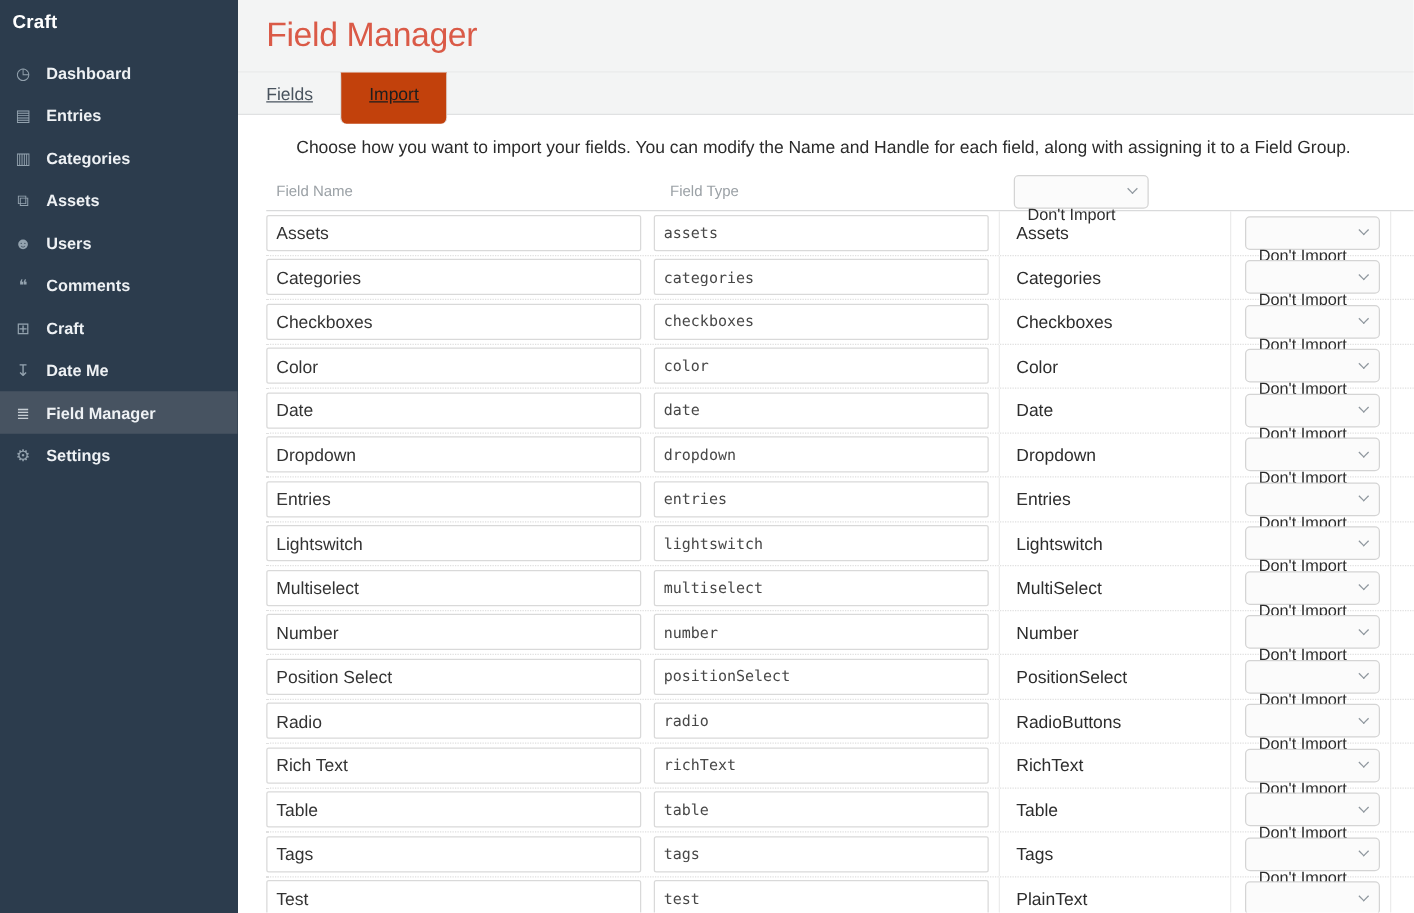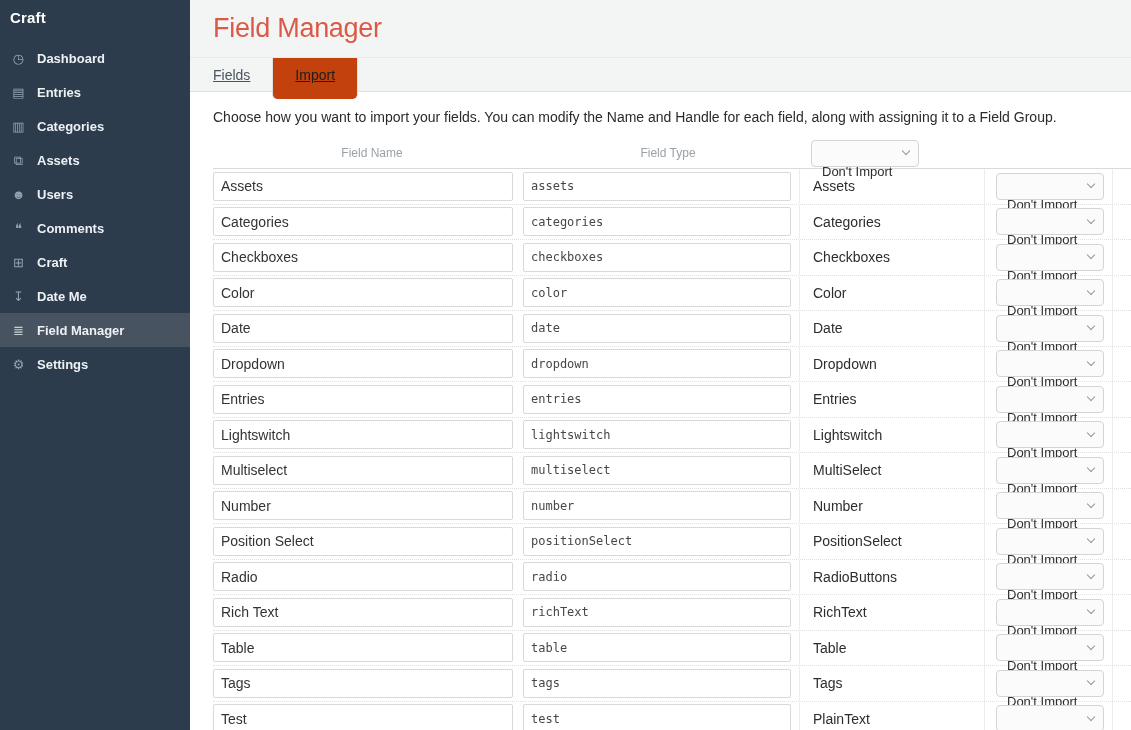"Choose how you want to" .instructions { margin-left: none -> 24px }
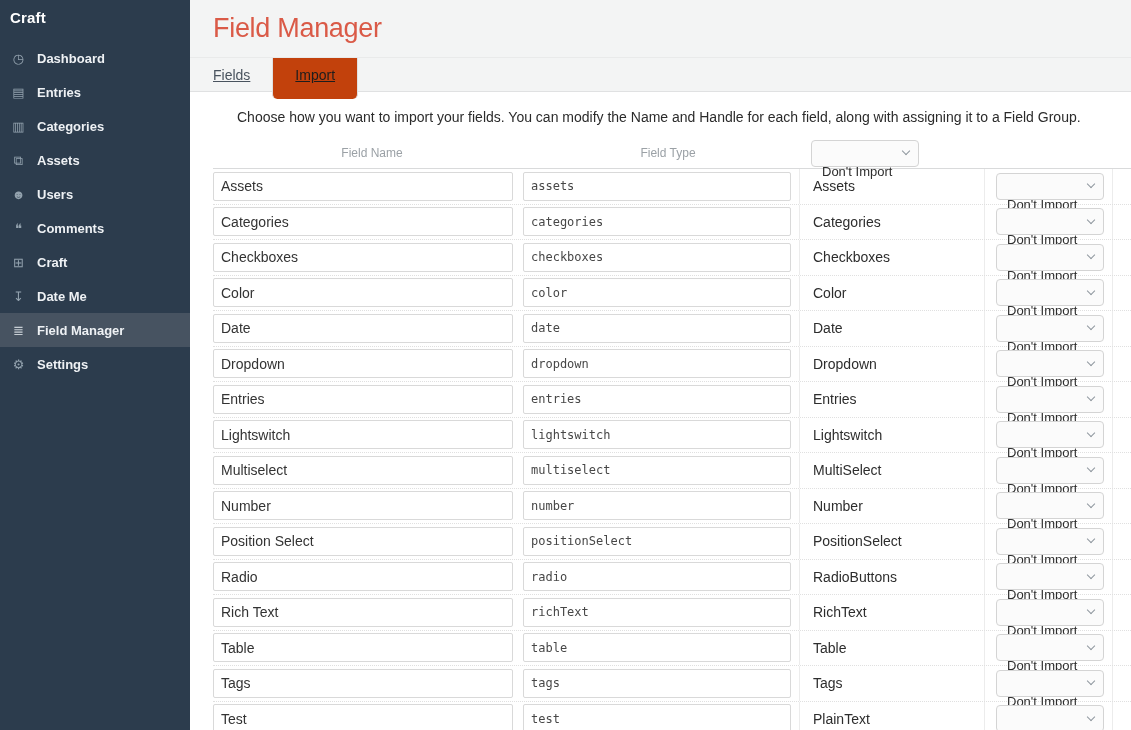"Field Name" .th { text-align: center -> none }
